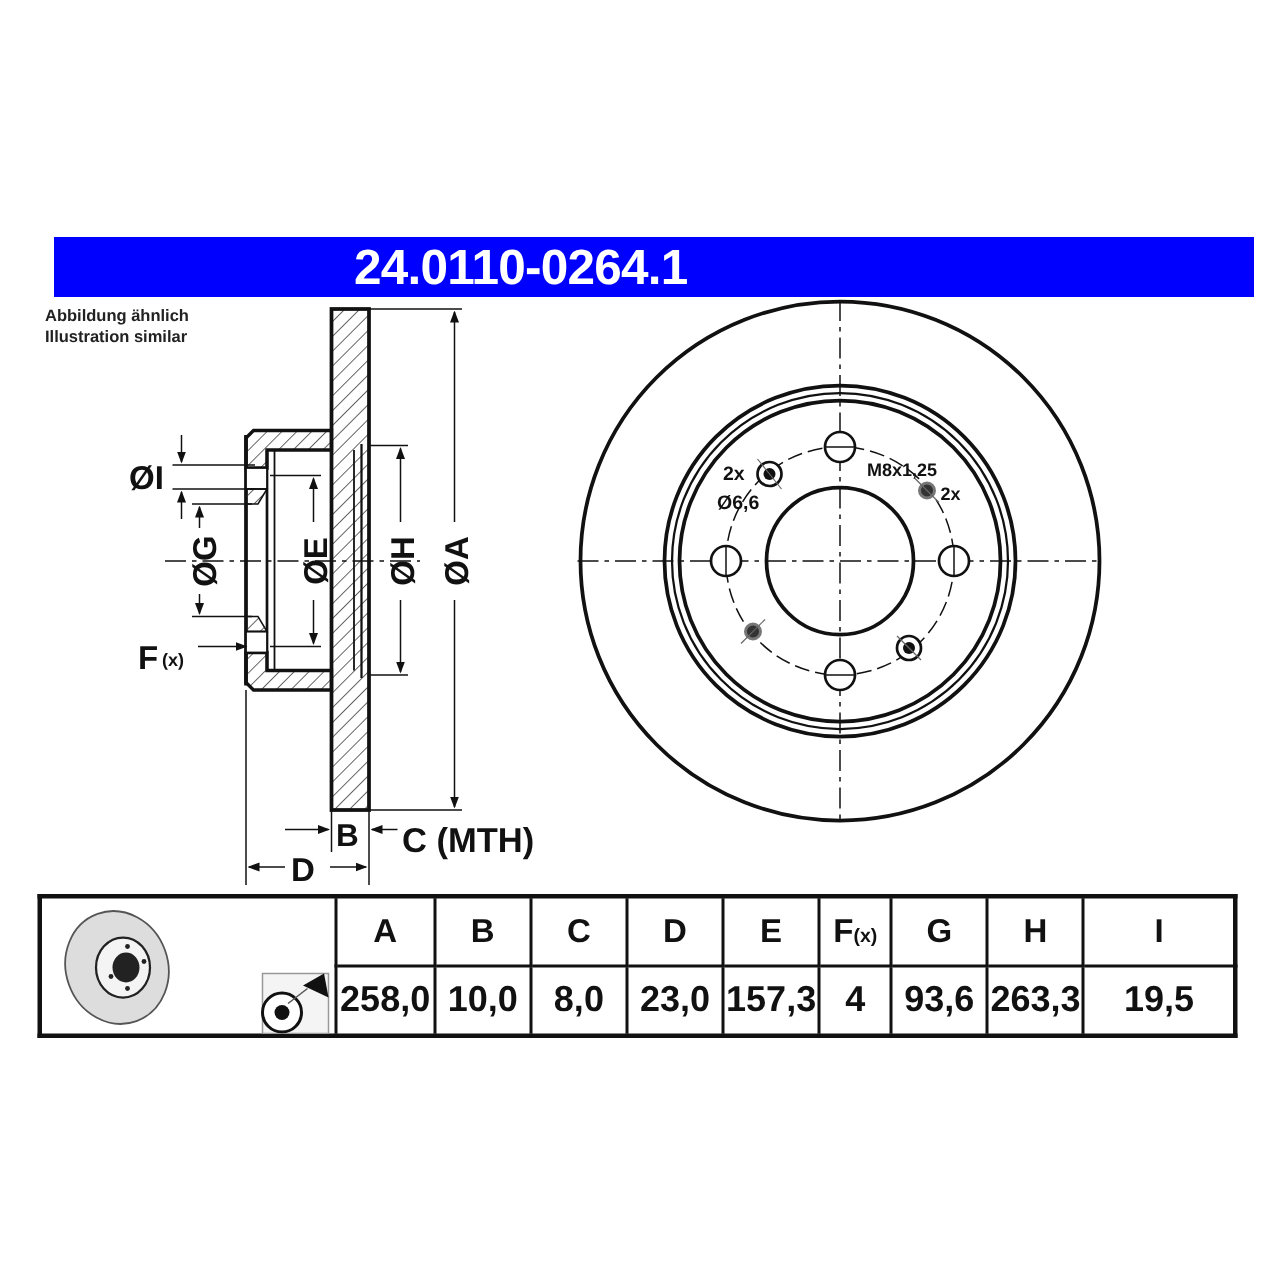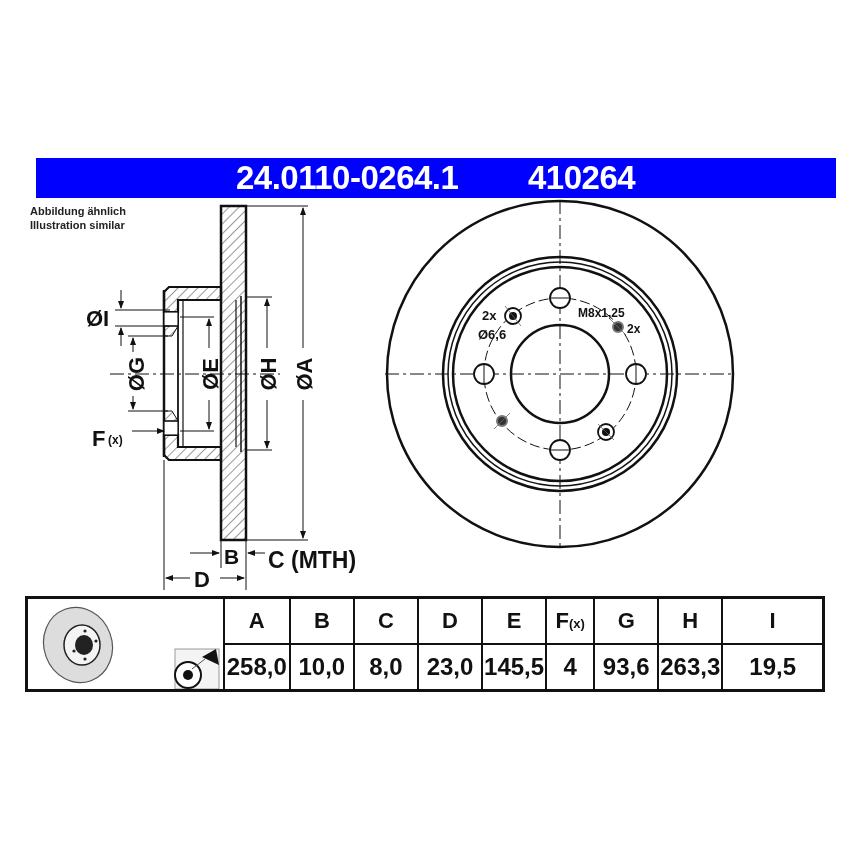"410264" span.band-text { html: <span>410264</span> -> none }
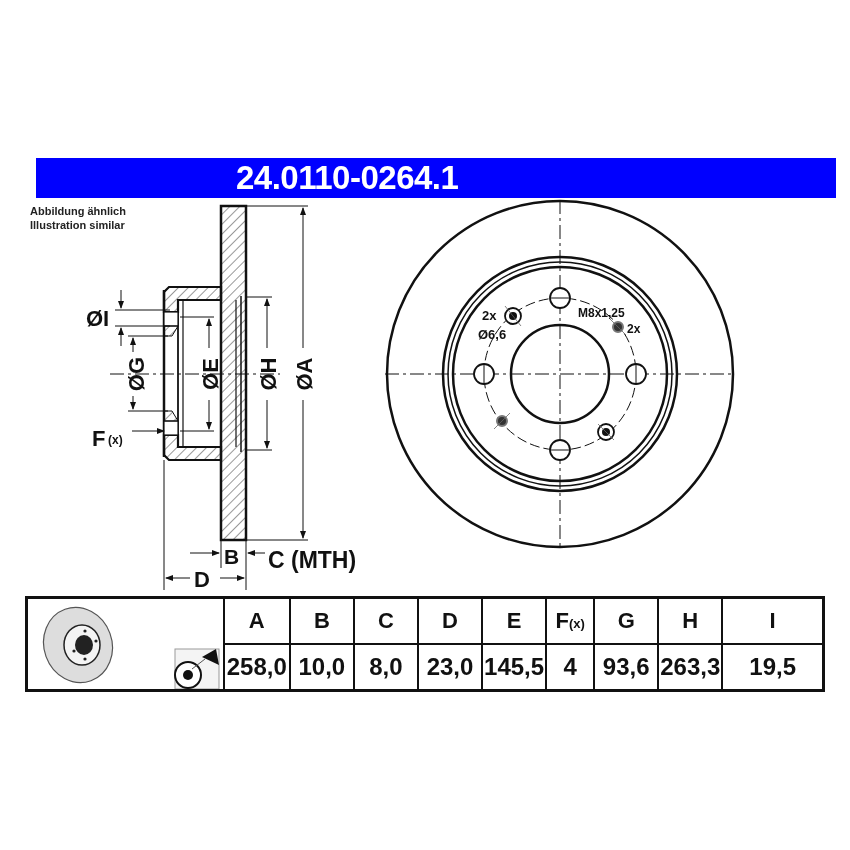"145,5" td.val { text: 145,5 -> 157,3 }
